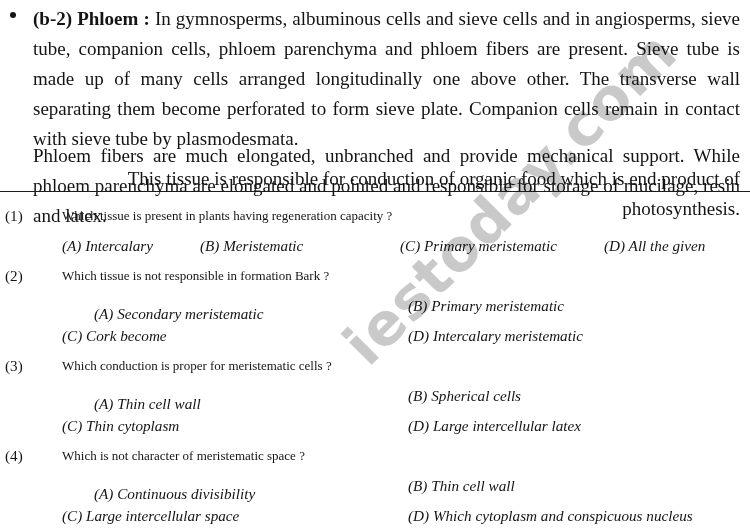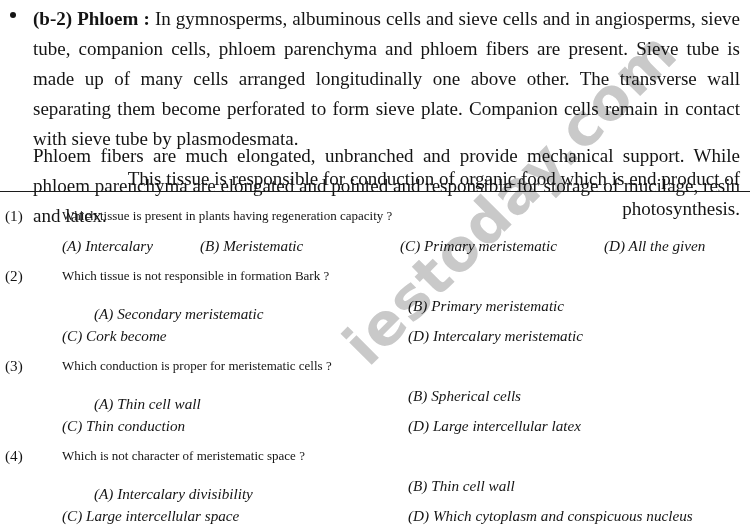"(C) Thin conduction" span.opt { text: conduction -> cytoplasm }
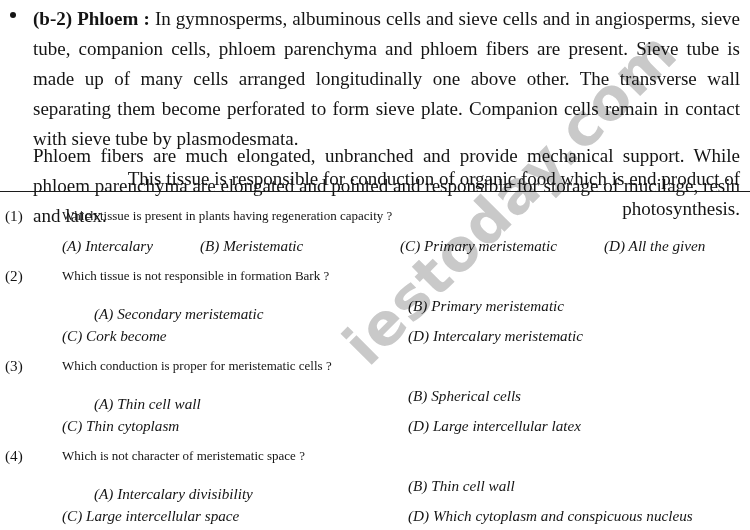"(A) Intercalary divisibility" span.opt { text: Intercalary -> Continuous }
